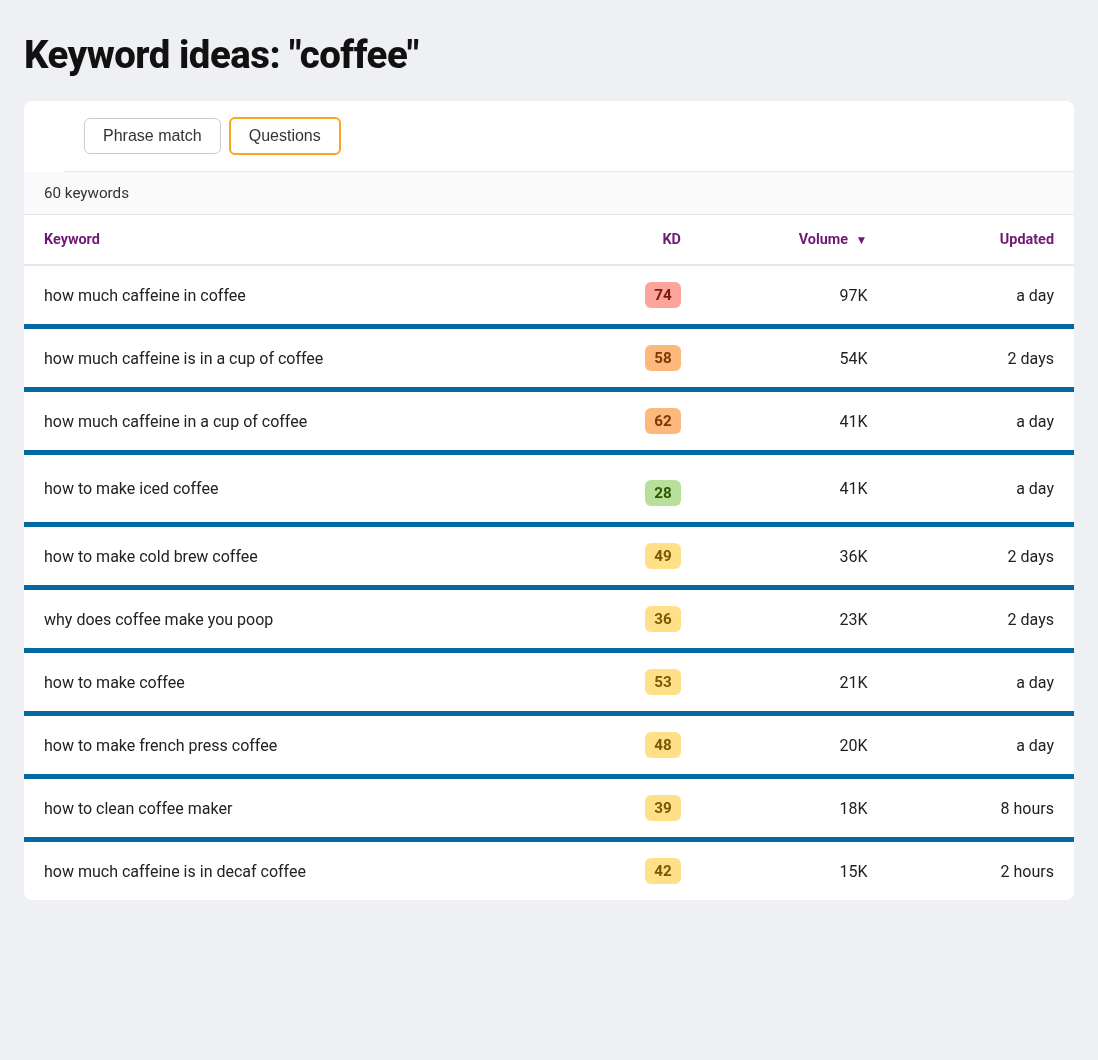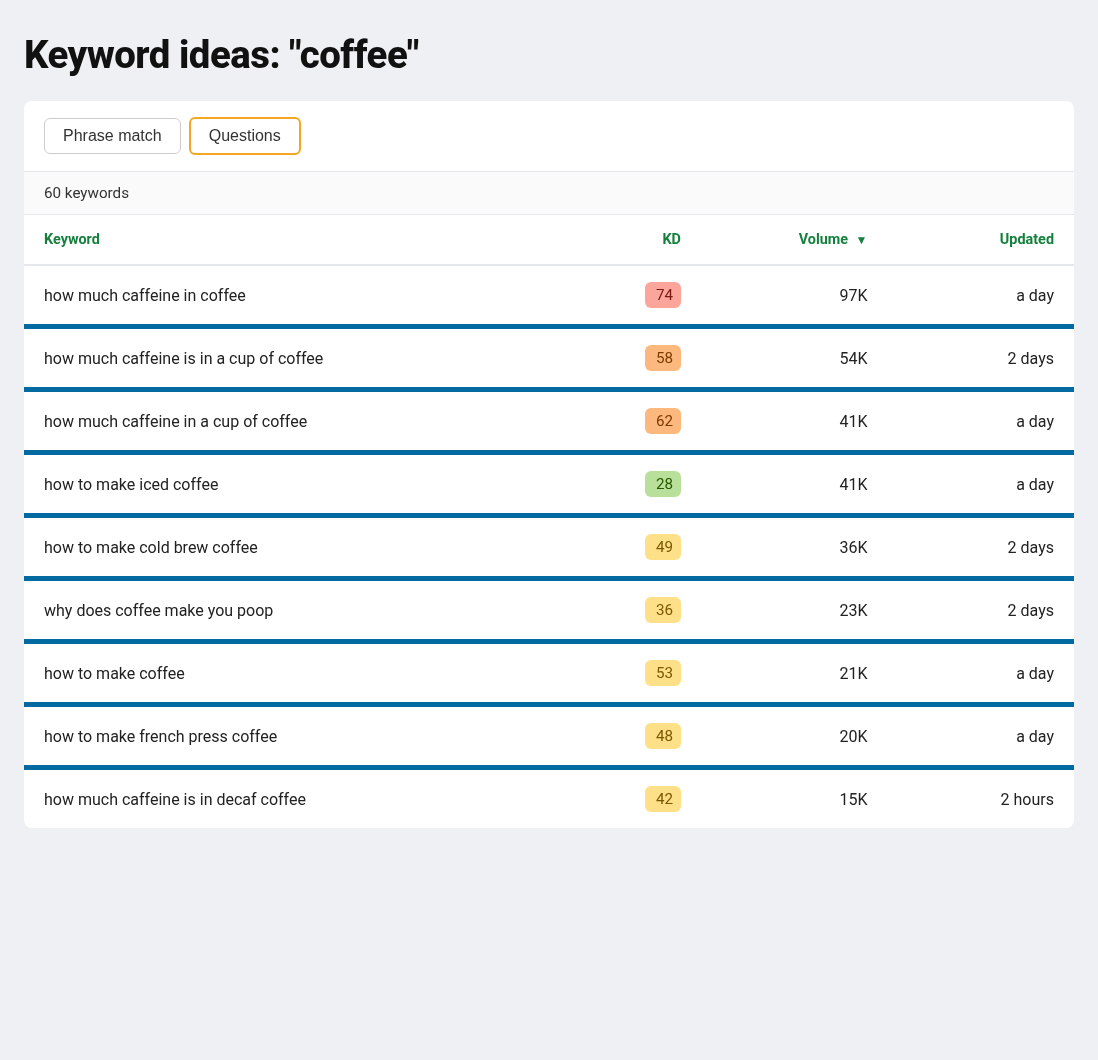"Phrase match" .tabs-row { margin-left: none -> 40px }
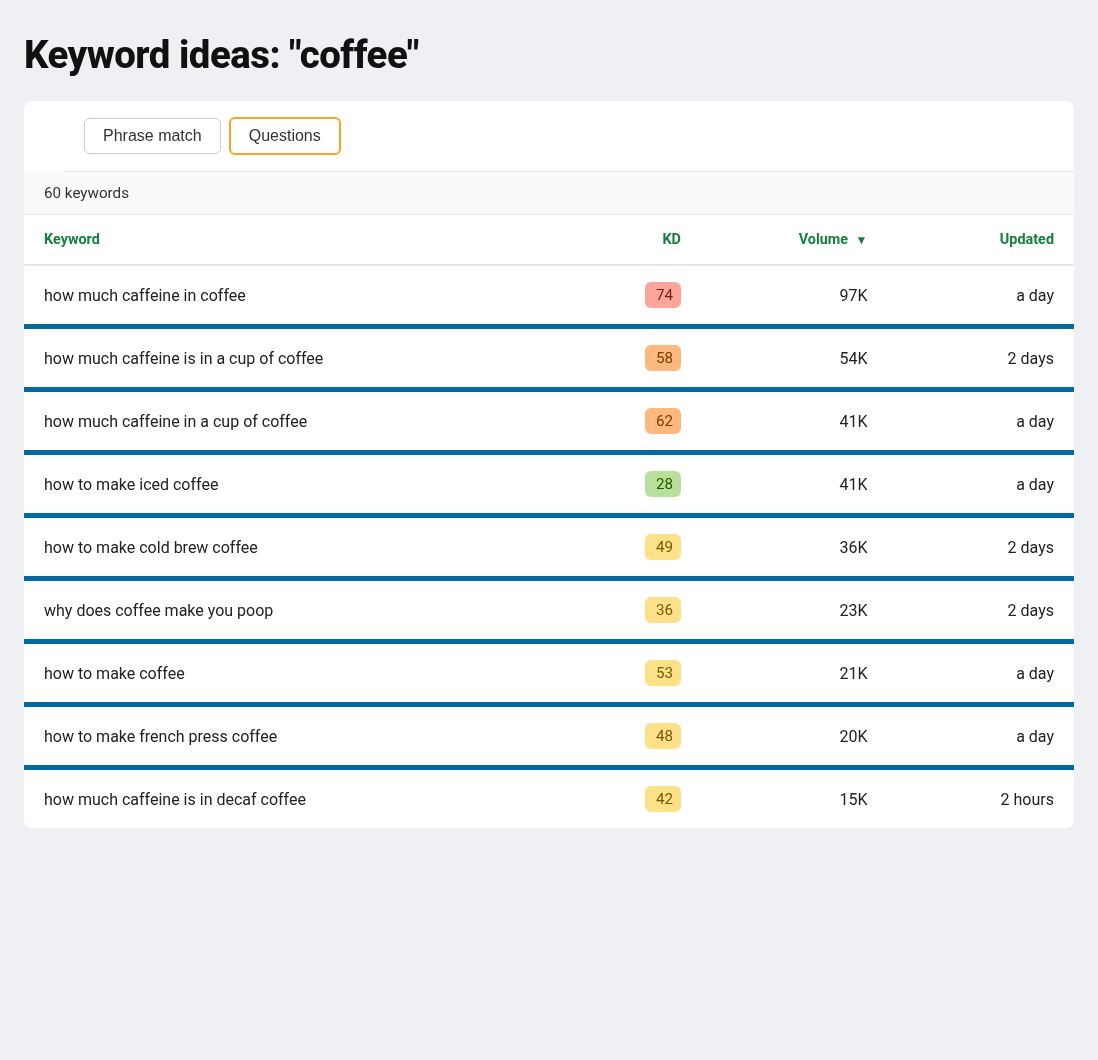"Keyword" thead th { color: #15803d -> #701a75 }
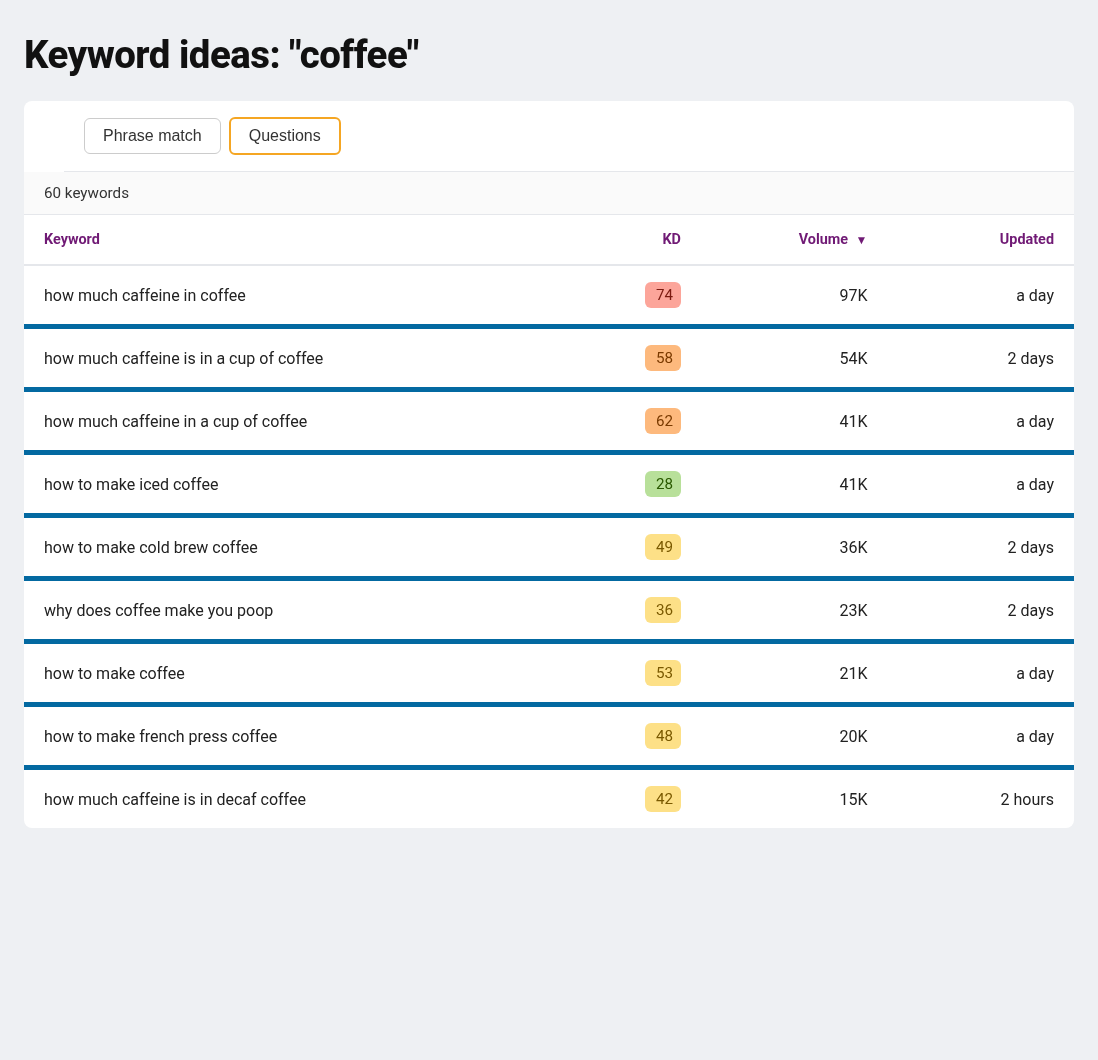"74" .kd-badge { font-weight: 400 -> 700; text-align: none -> center }
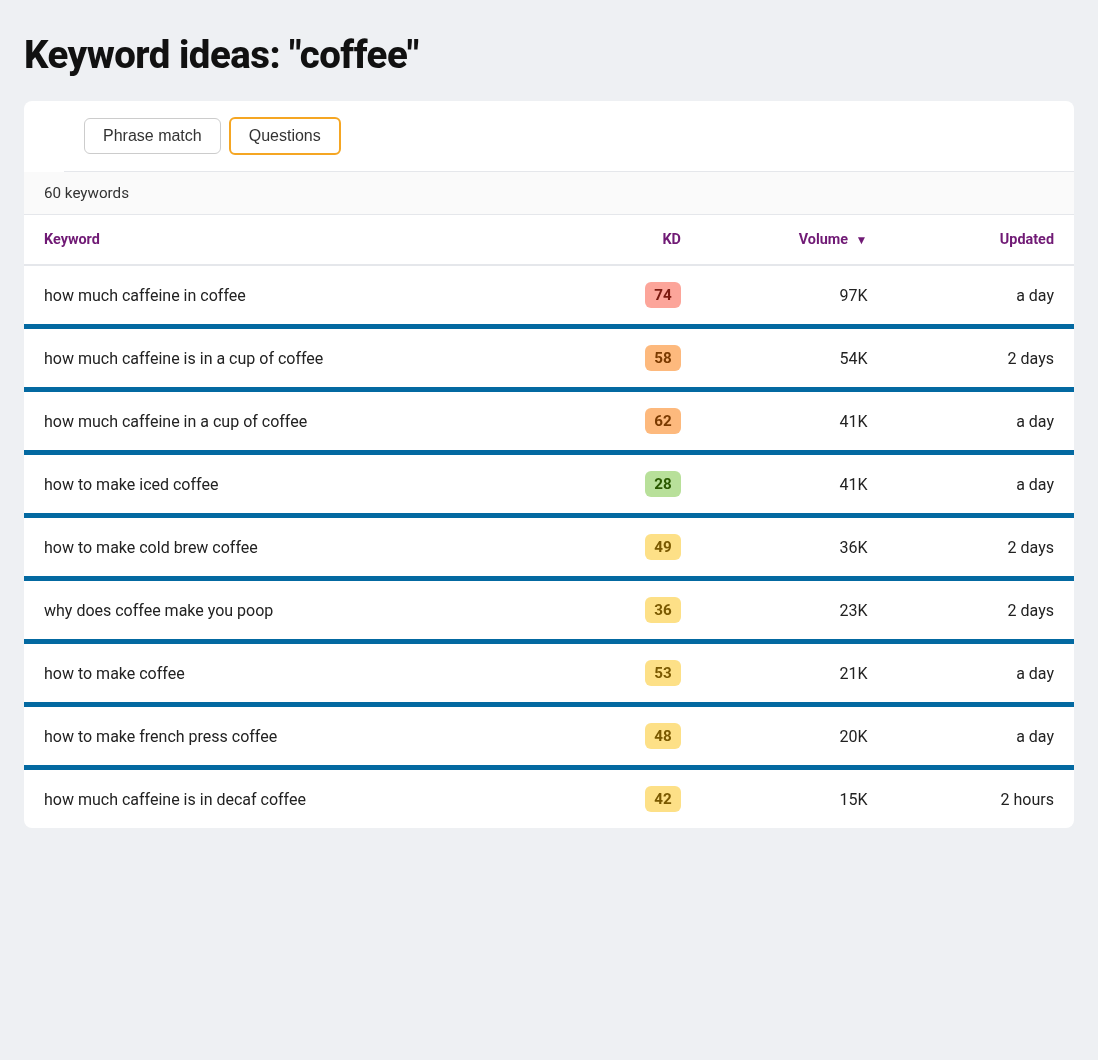"28" .kd-green { margin-top: none -> 9px }
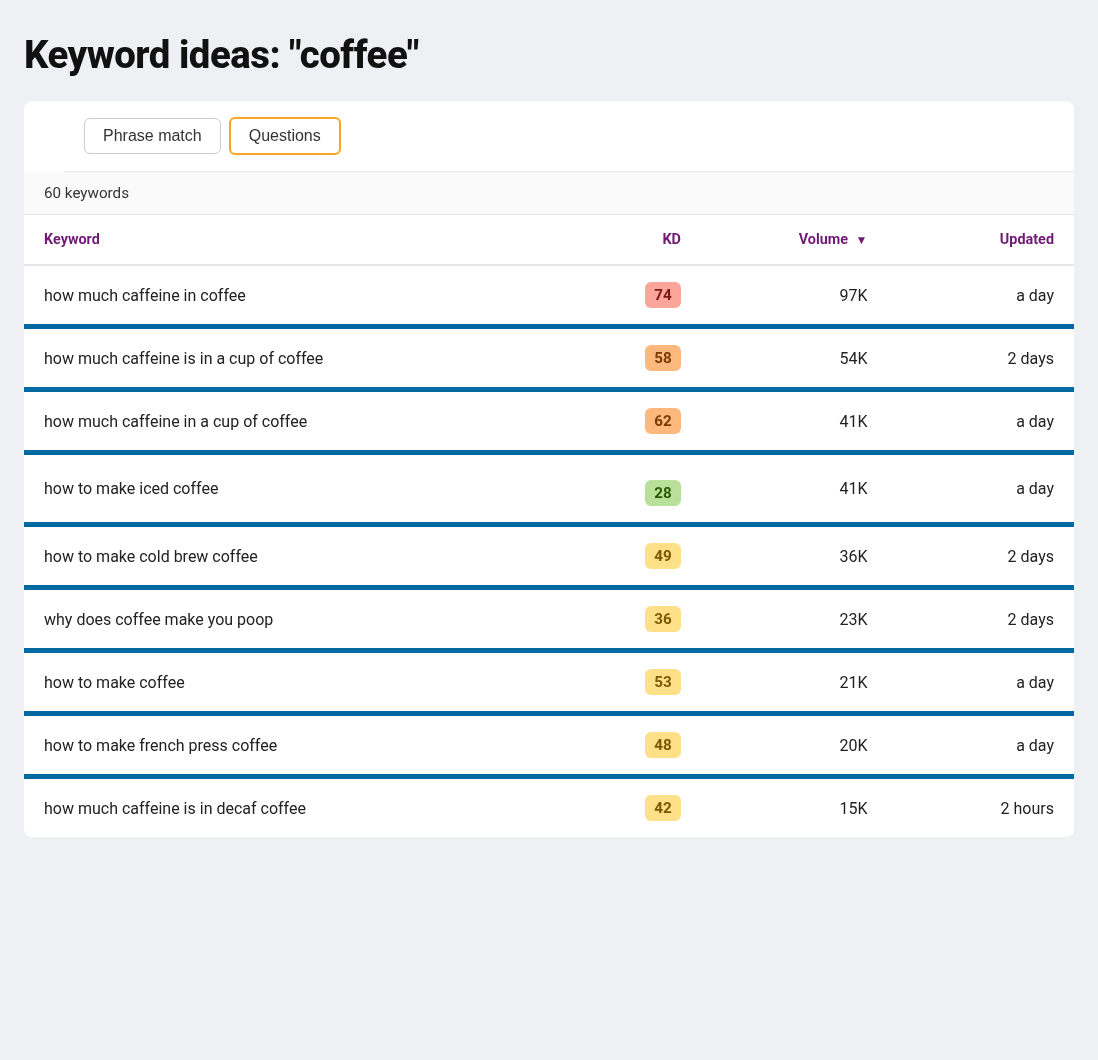"how to clean coffee maker" tr { html: none -> <tr> <td>how to clean coffee maker</td> <td><span>39</span></td> <td>18K</td> <td>8 hours</td> </tr> }
